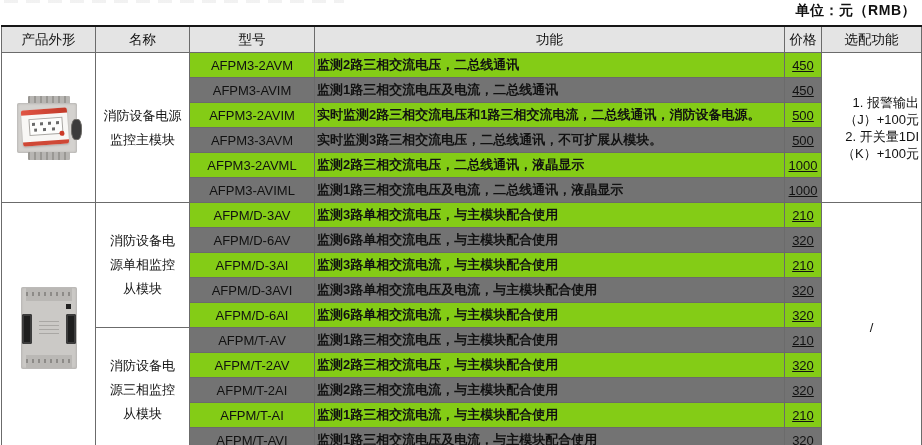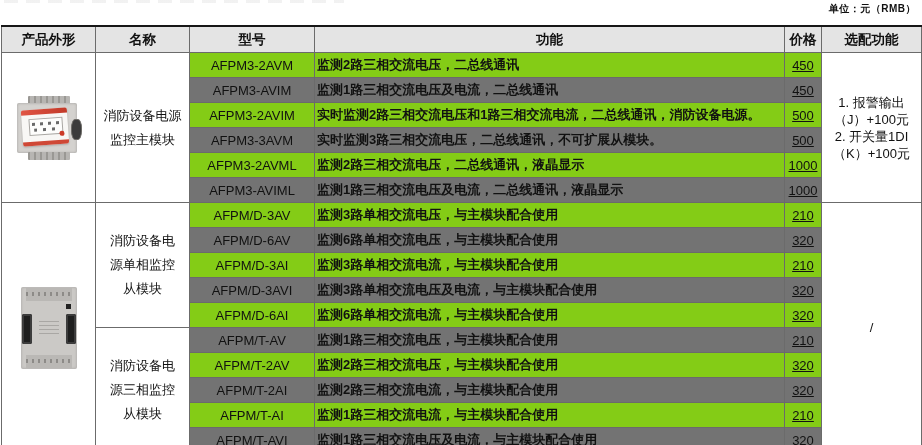"单位：元（RMB）" .unit-label { font-size: 10px -> 14px }
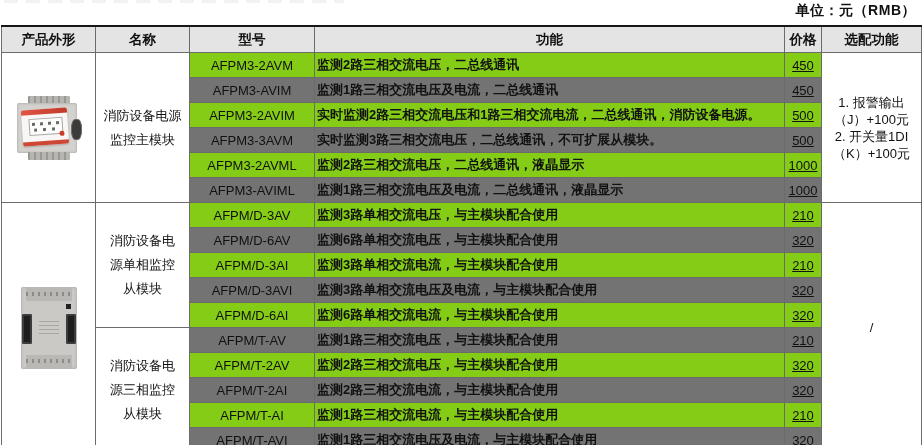"产品外形" table.spec th { font-weight: 700 -> 400 }
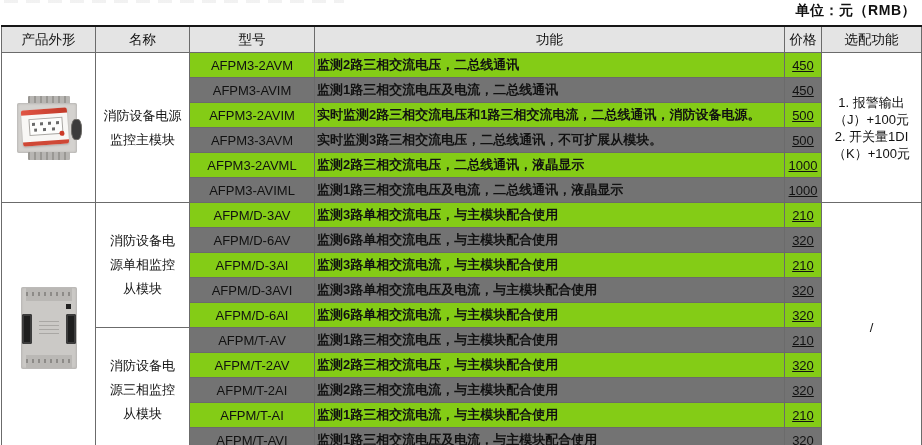"1. 报警输出" td.opt-cell { text-align: center -> right }
